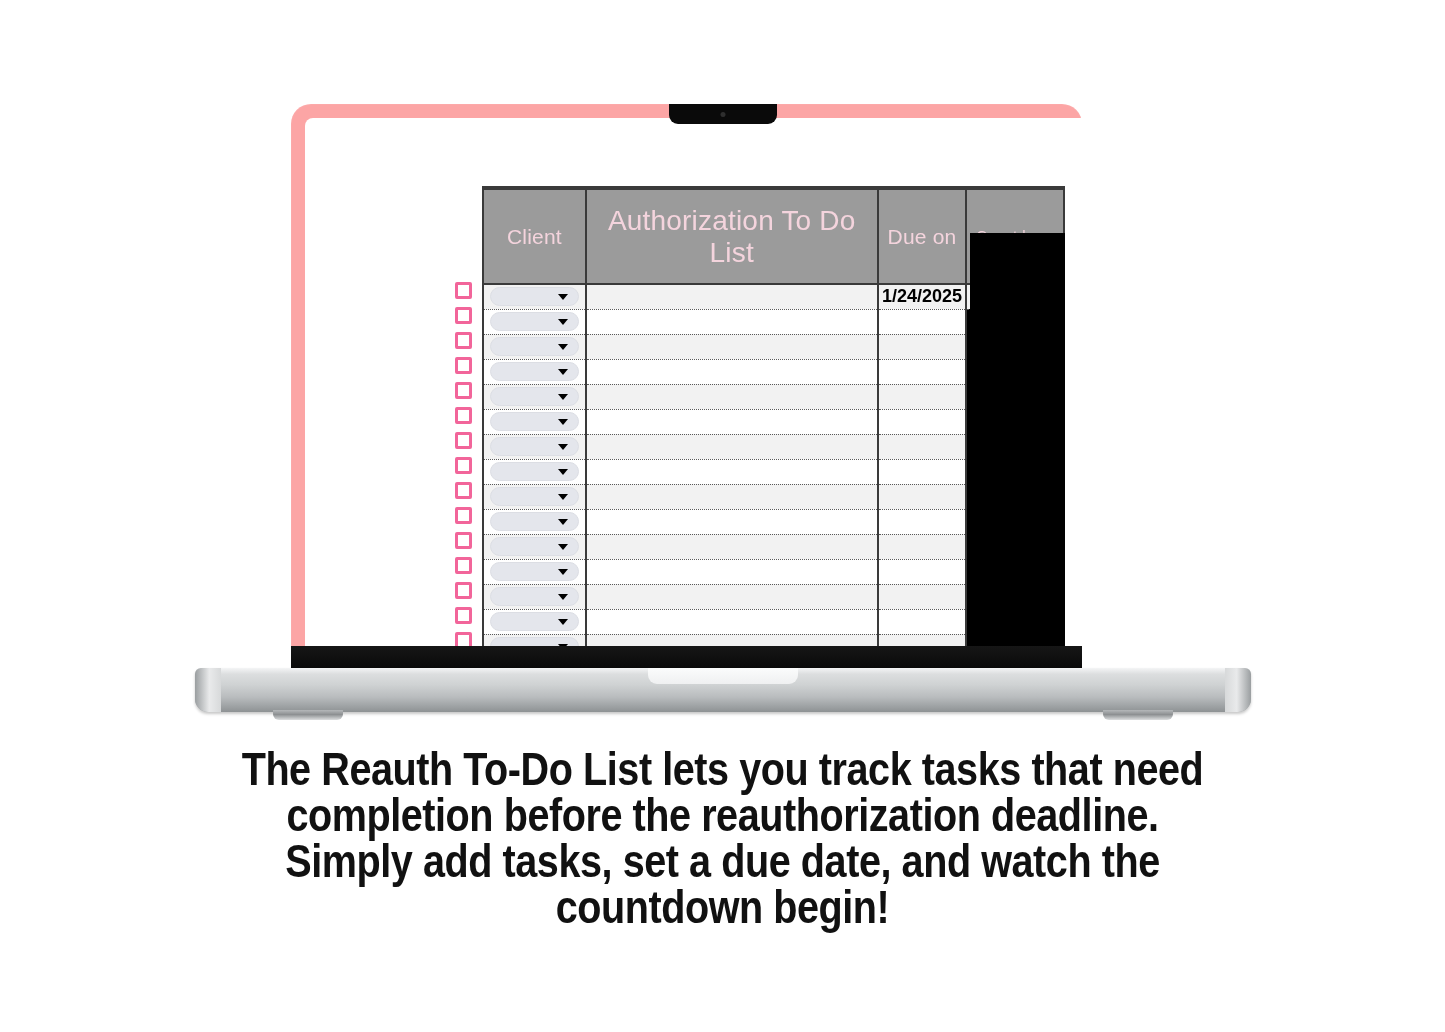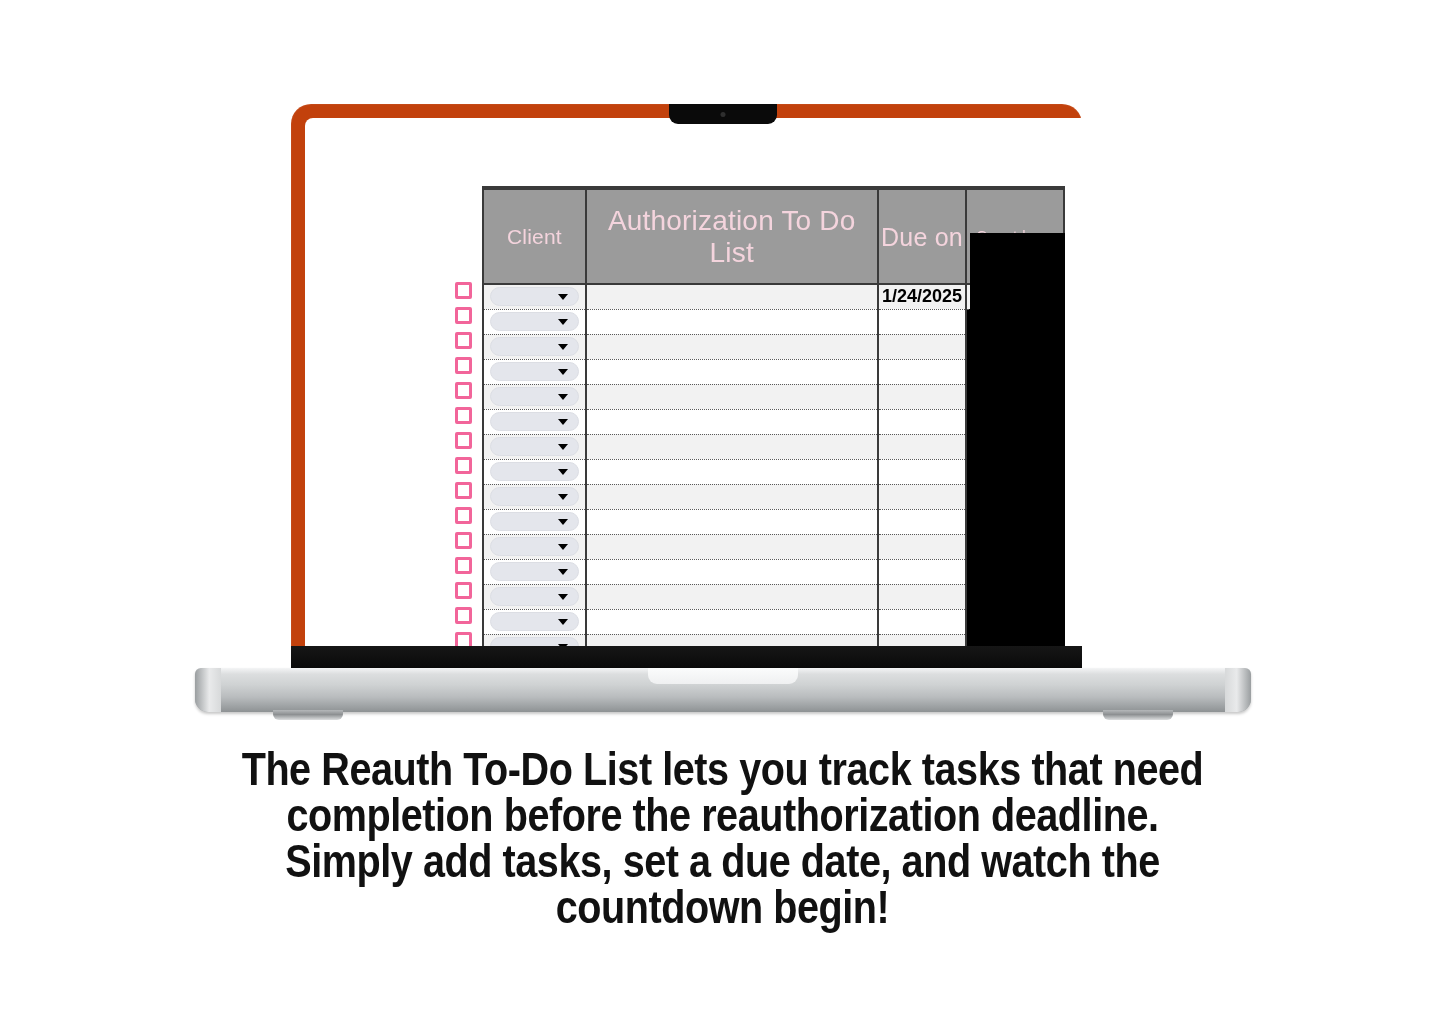"Client" #laptop-lid { background: #c2410c -> #fca5a5 }
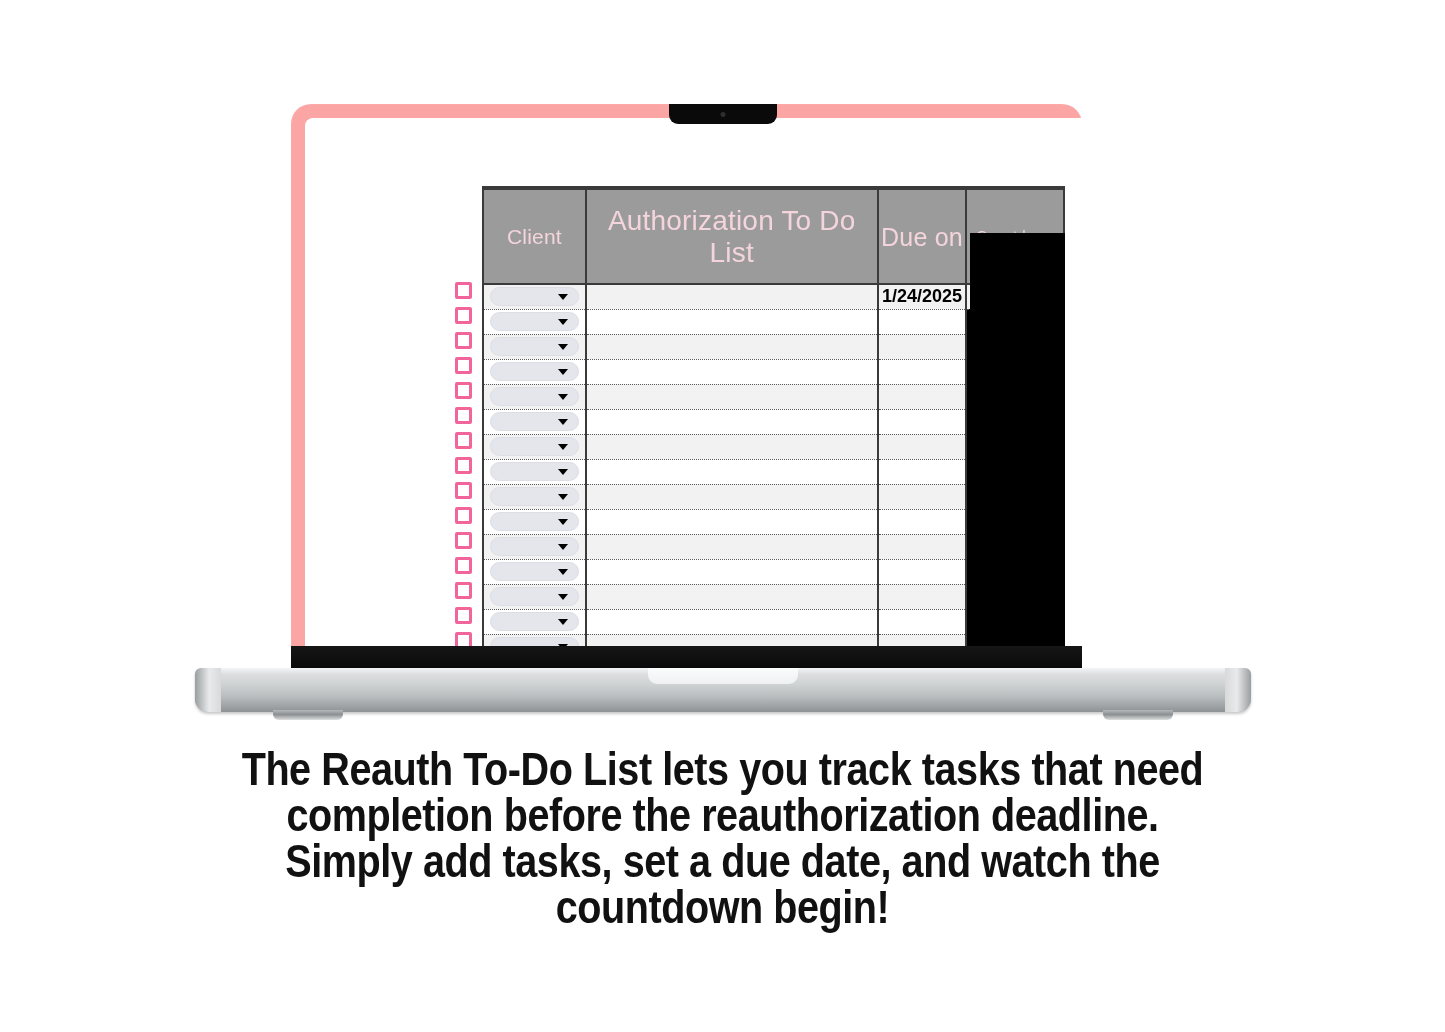"Due on" th.col-due { font-size: 25px -> 21px }
